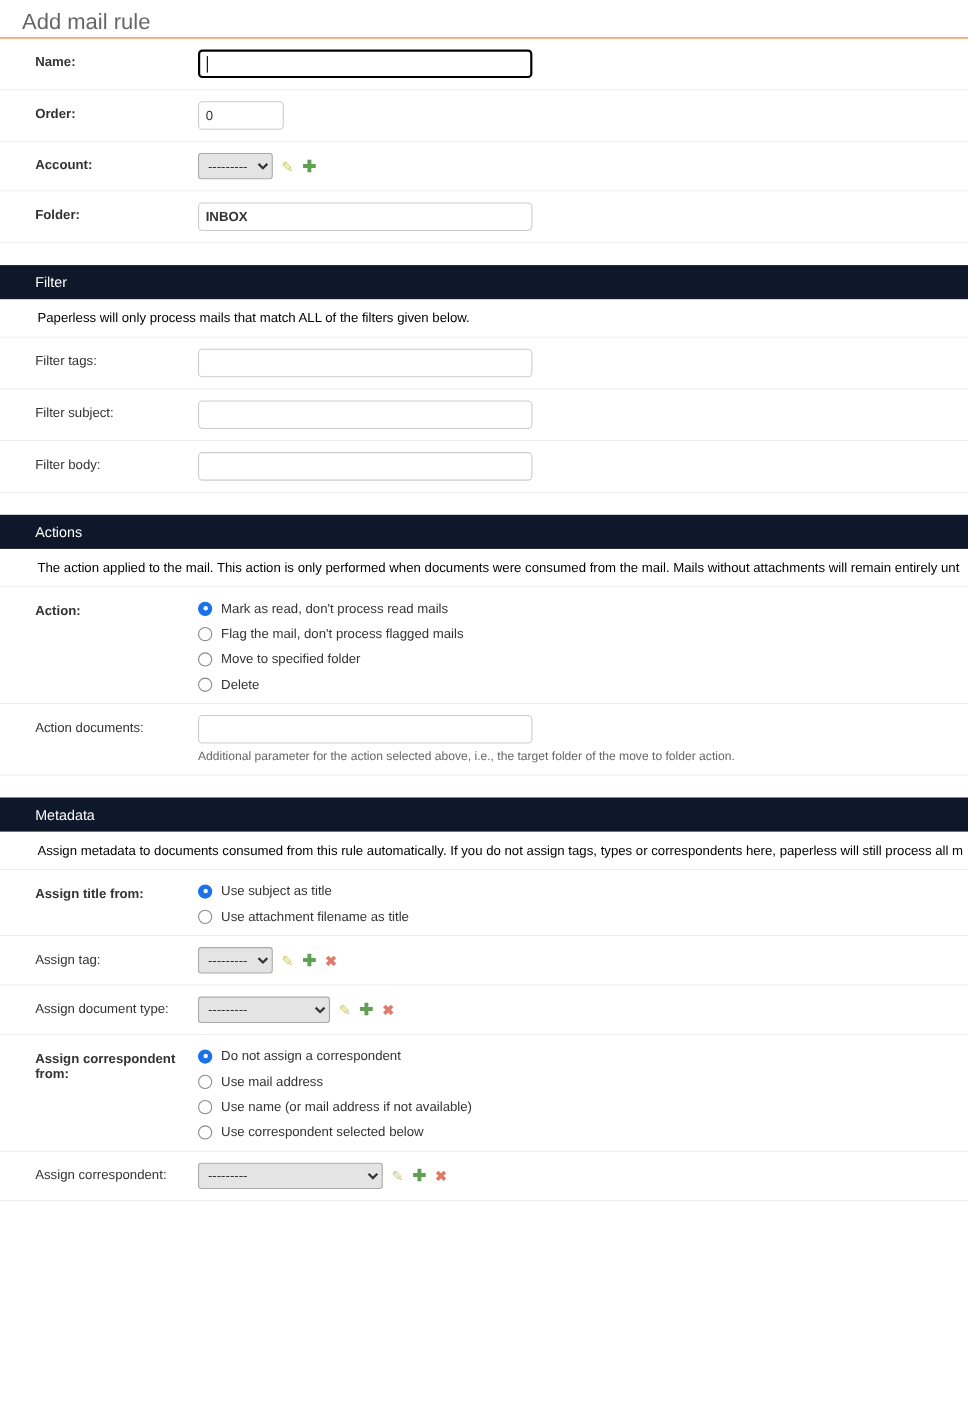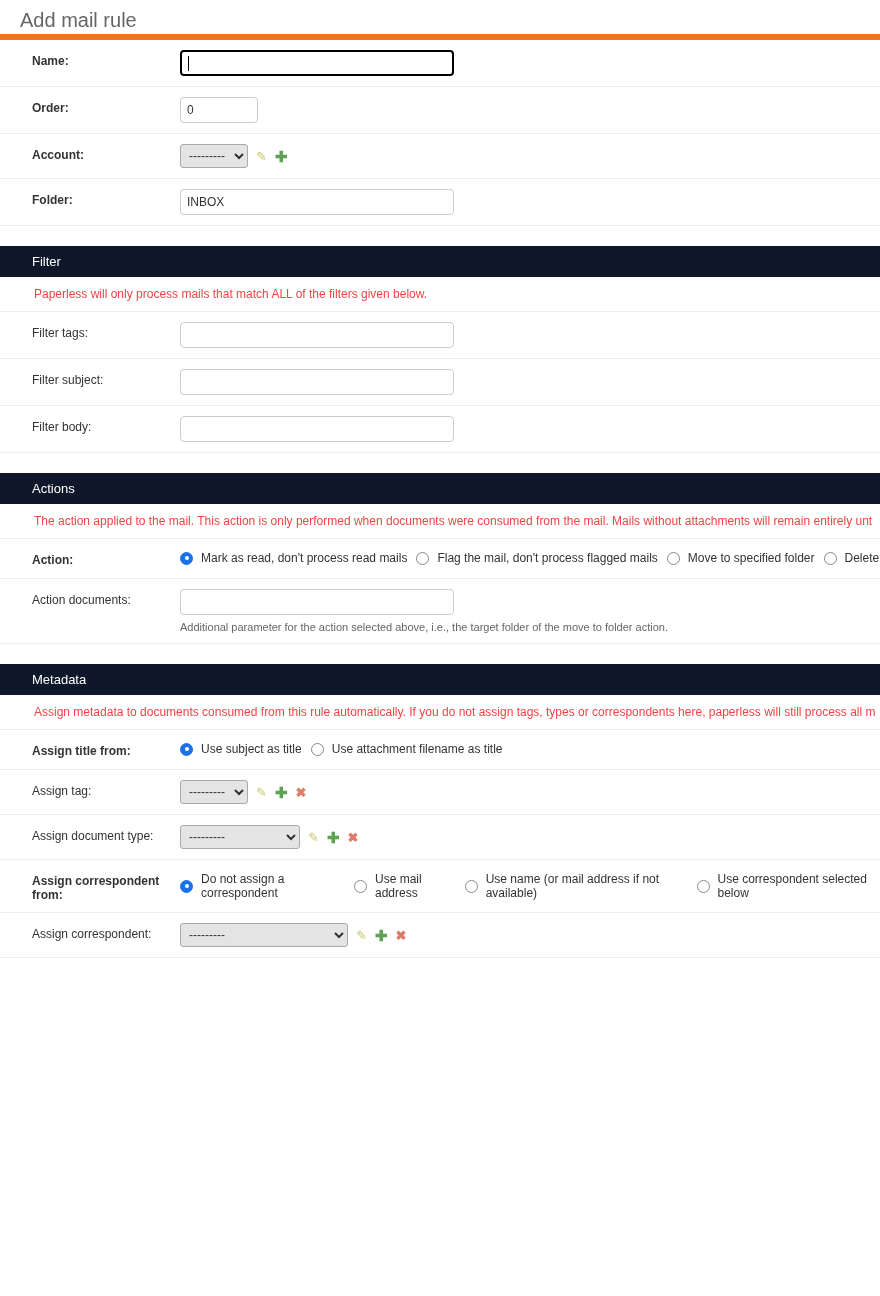"Name:" .row.first { border-top: 6px solid #f97316 -> 1px solid #f97316 }
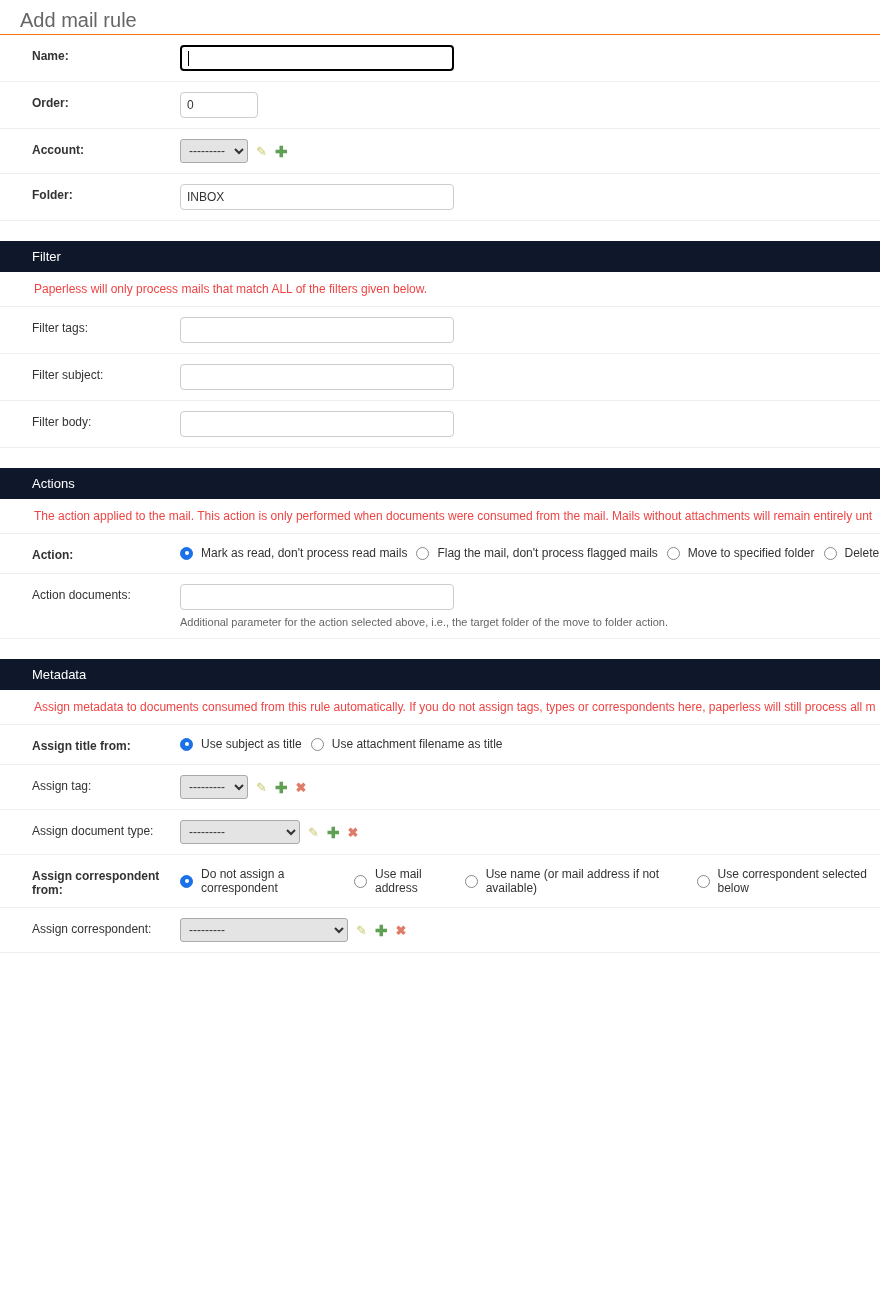"INBOX" input.wide { font-weight: none -> bold; width: 274px -> 304px }
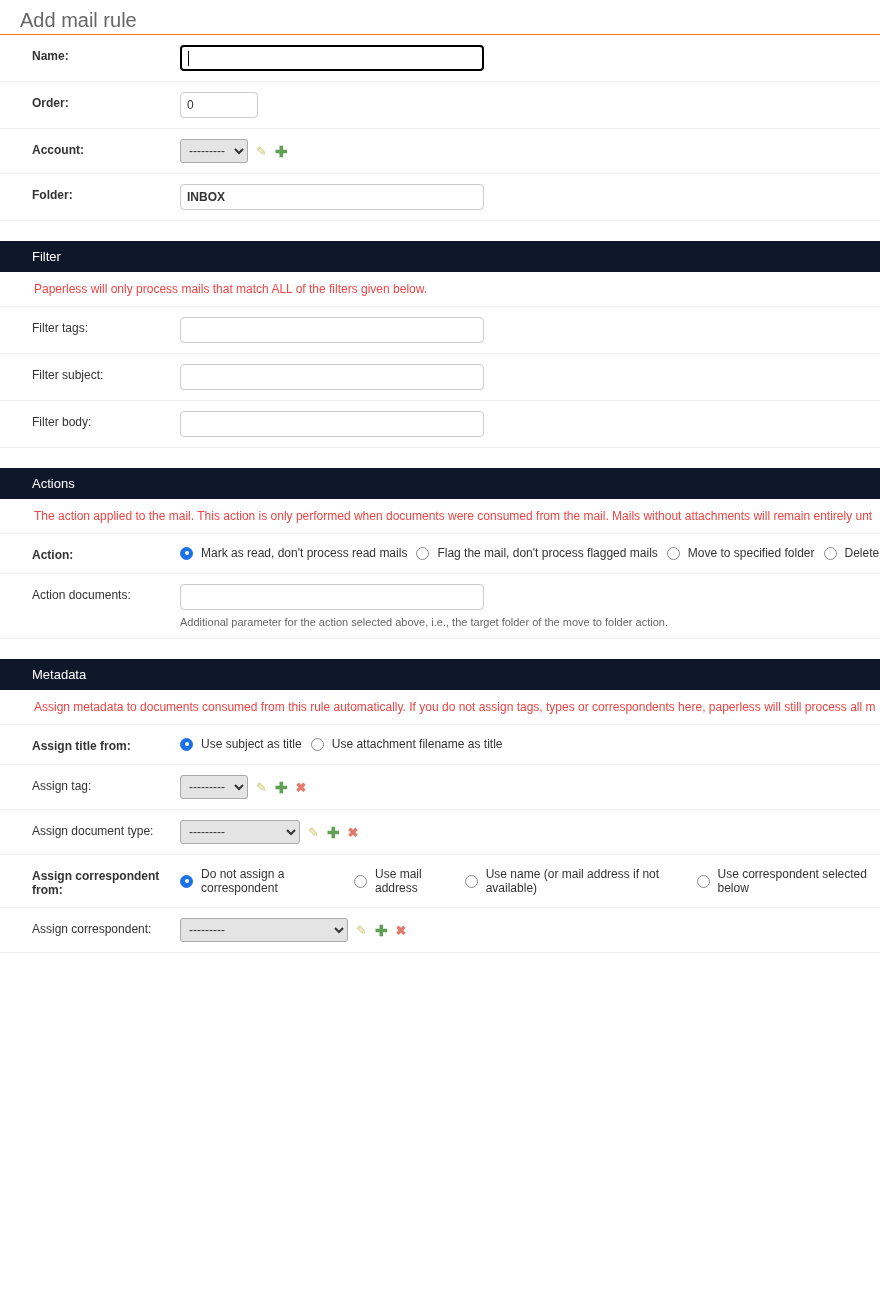"Paperless will only process mails" .section-desc { color: #ef4444 -> #000000 }
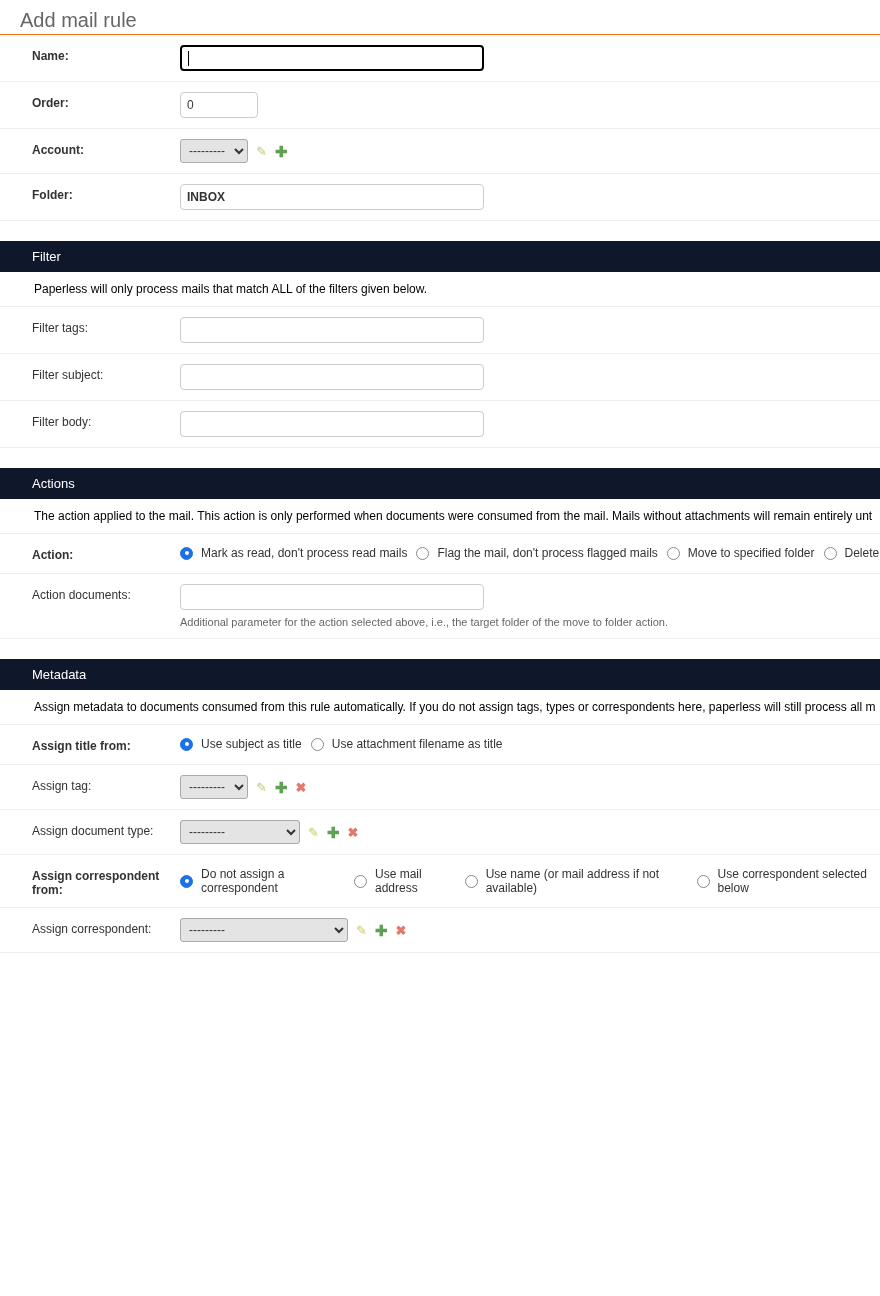"Mark as read, don't process" .radio-group { flex-direction: none -> column }
